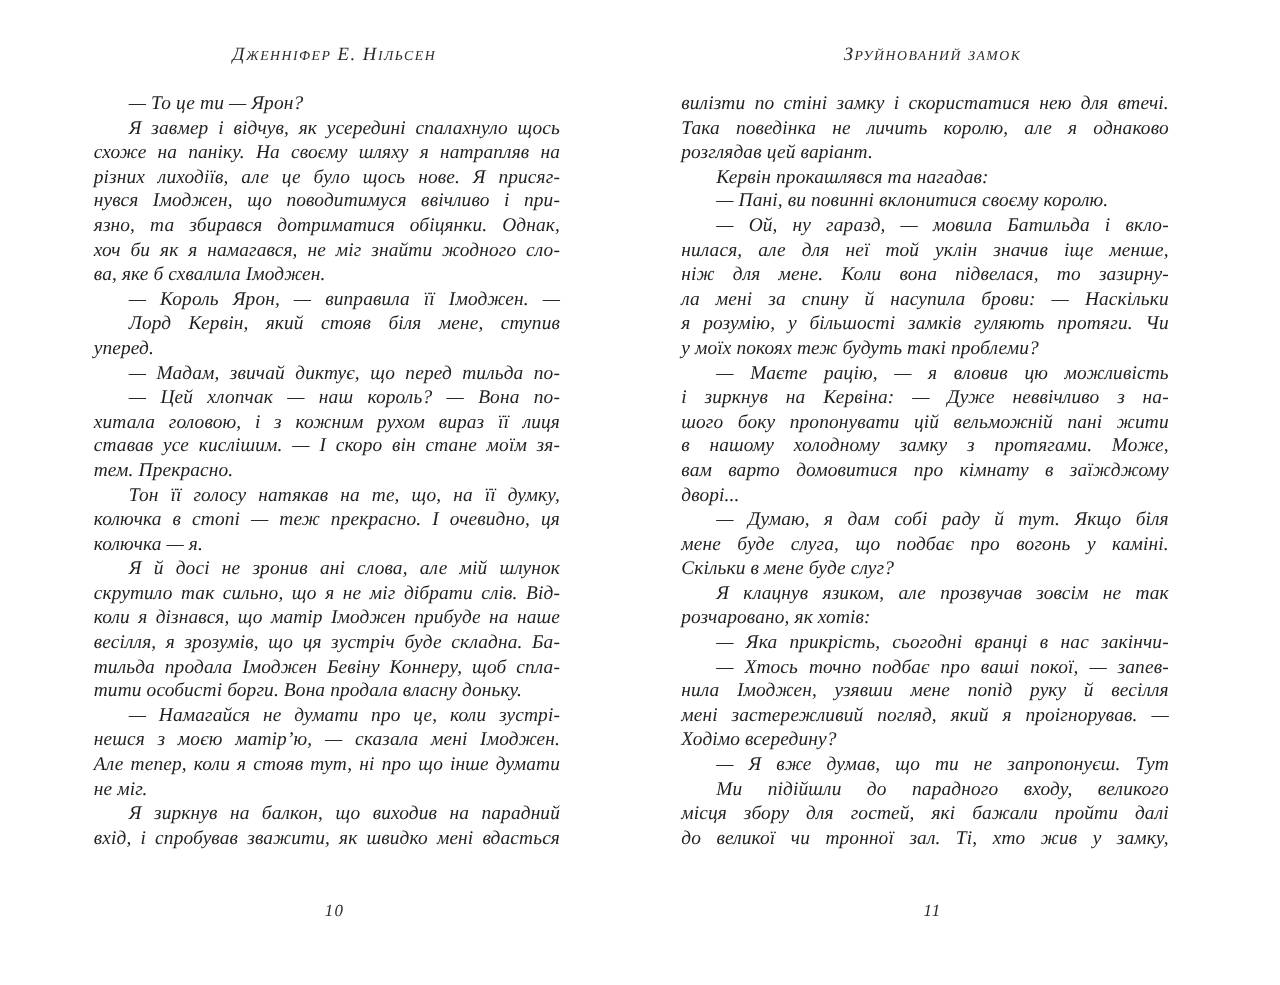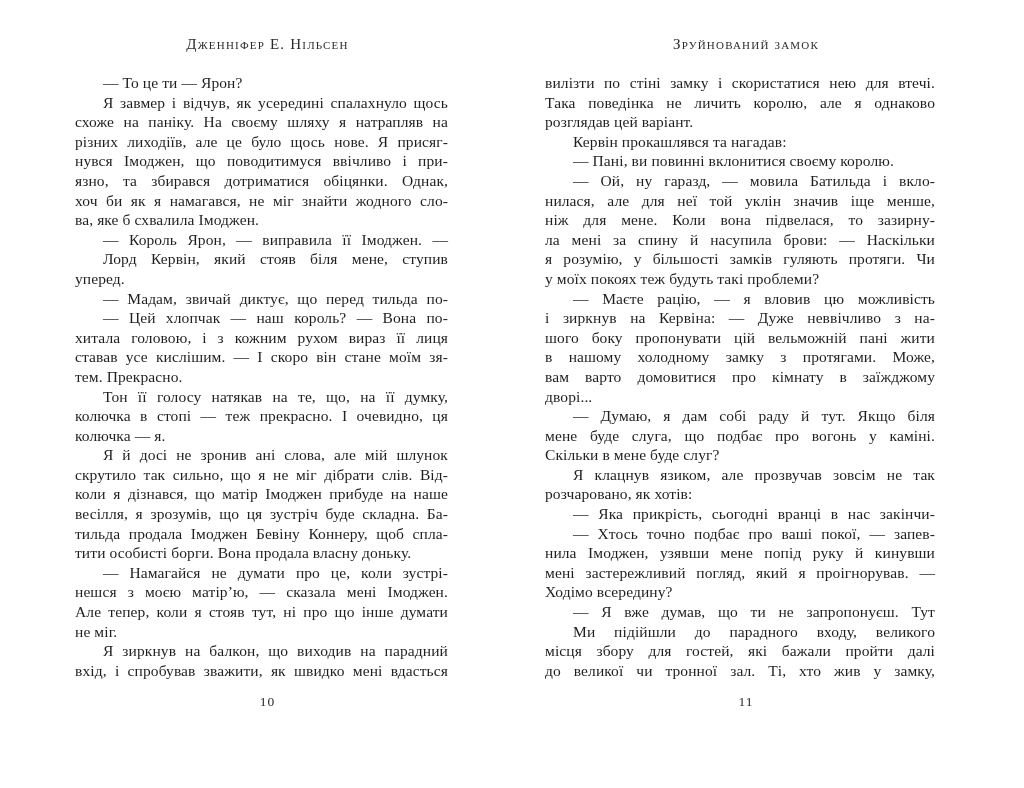"Дженніфер Е. Нільсен" .page { font-style: none -> italic }
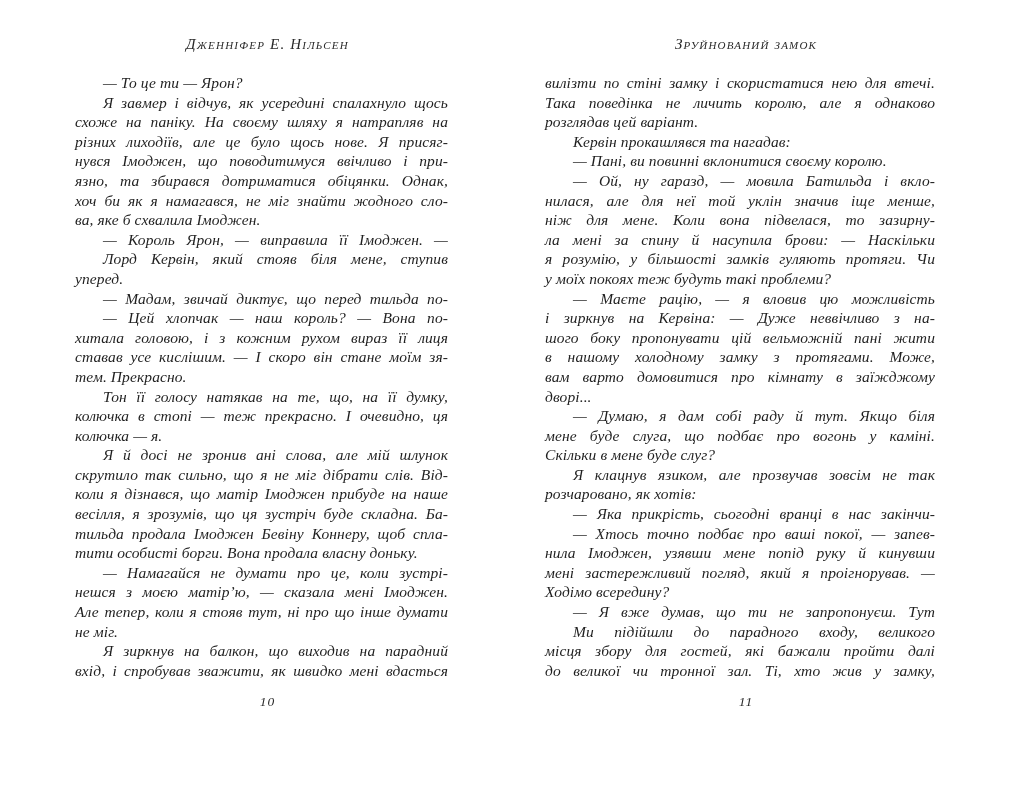"нила Імоджен, узявши мене попід" div.line { text: кинувши -> весілля }
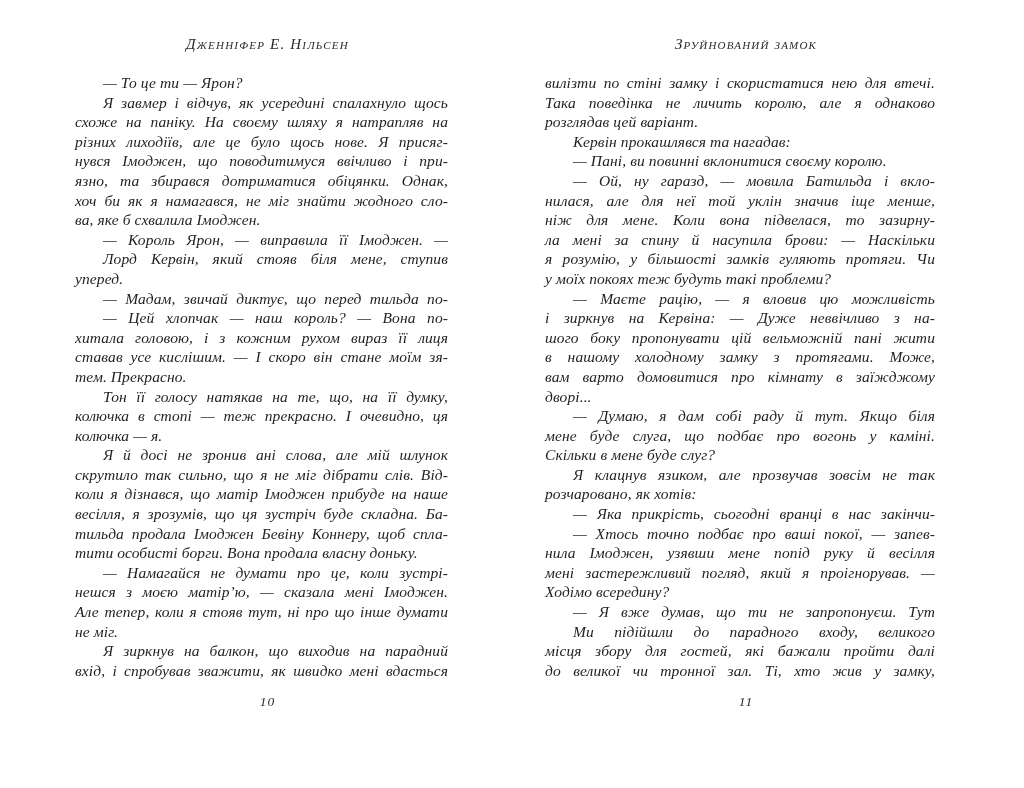"10" .page-number { top: 694px -> 721px }
